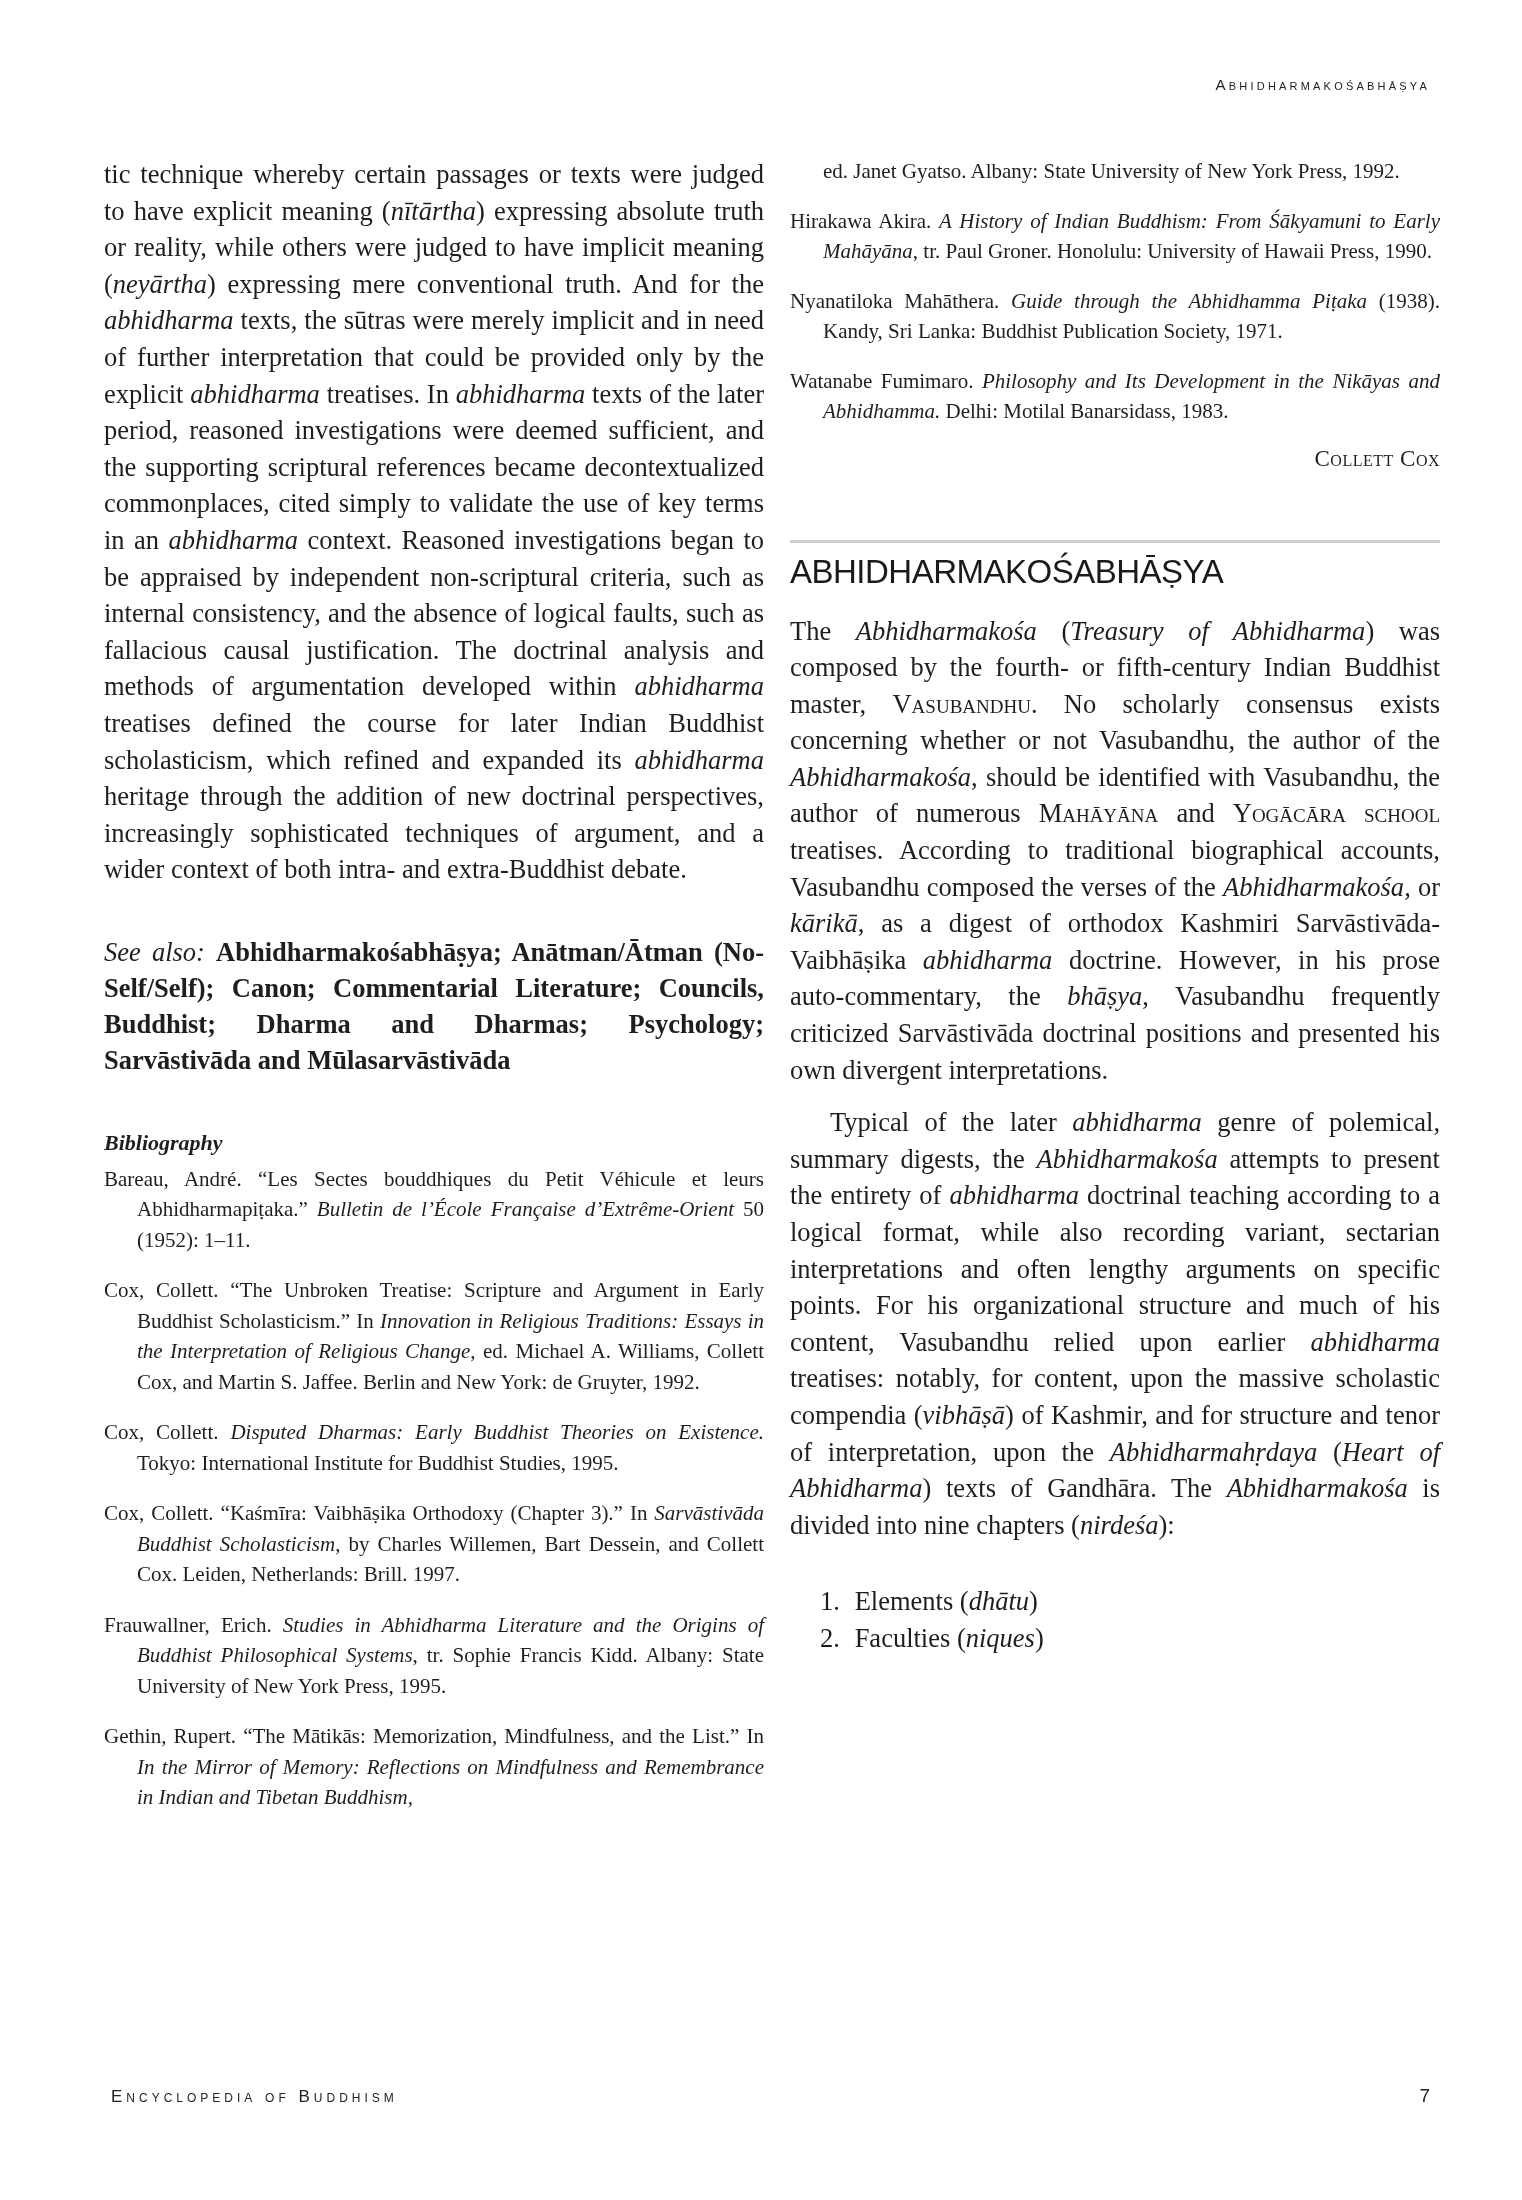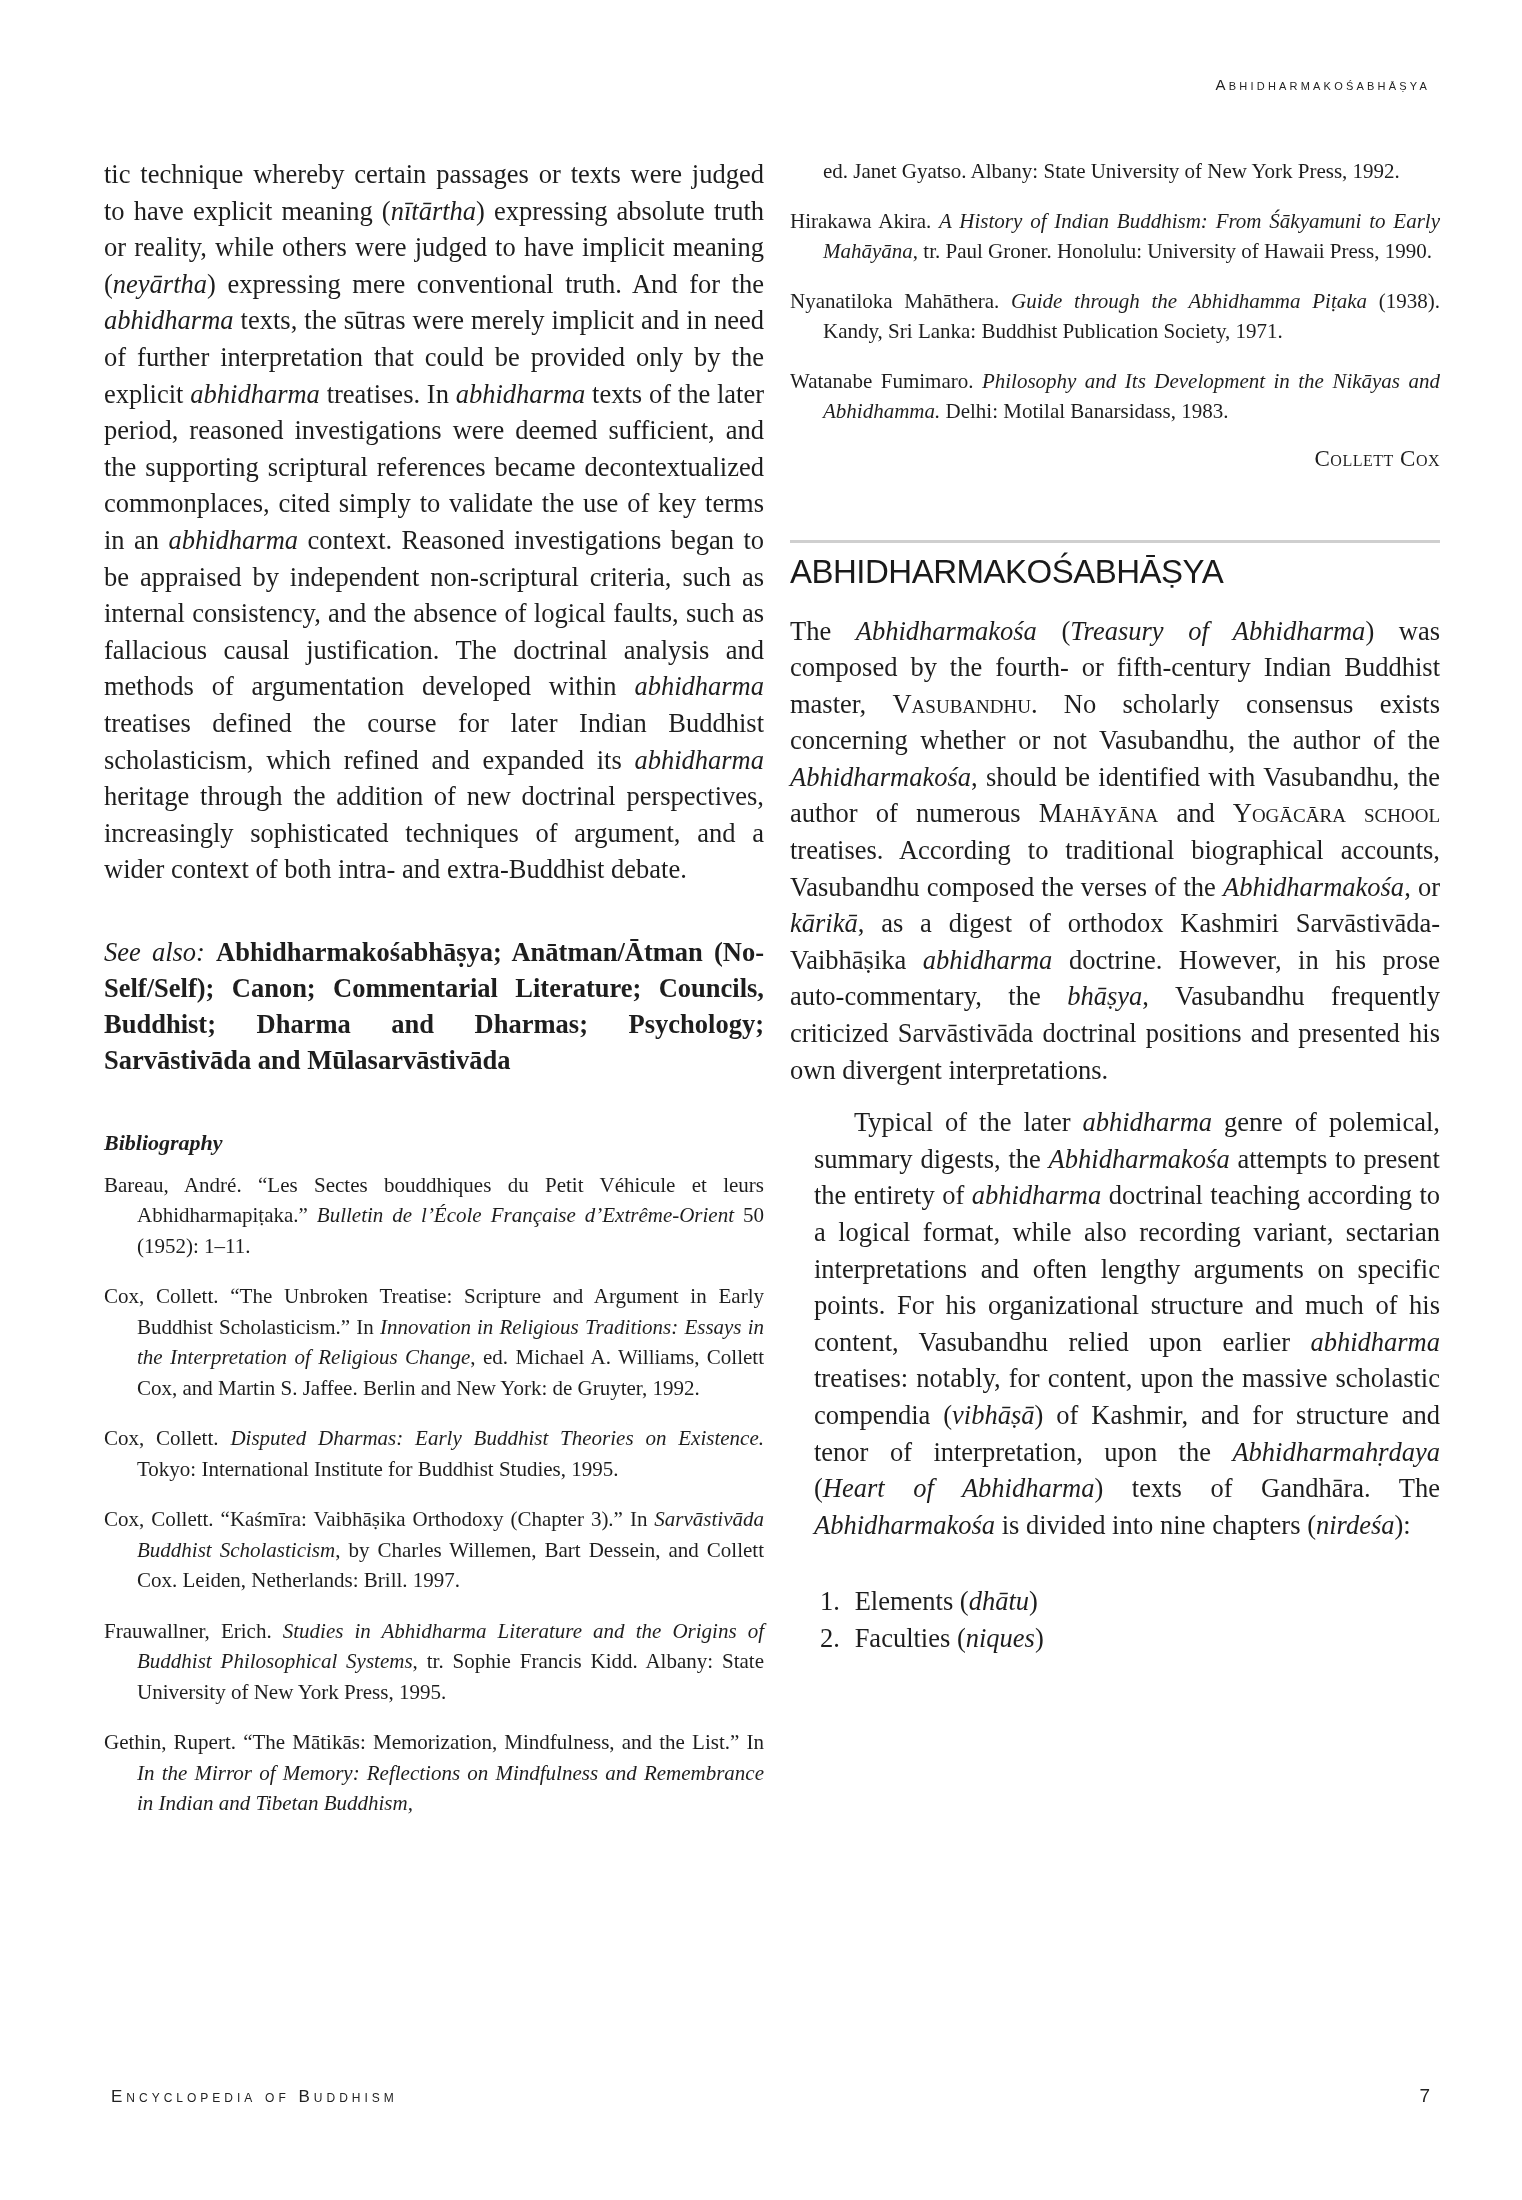"Typical of the later abhidharma" .indent { margin-left: 24px -> none }
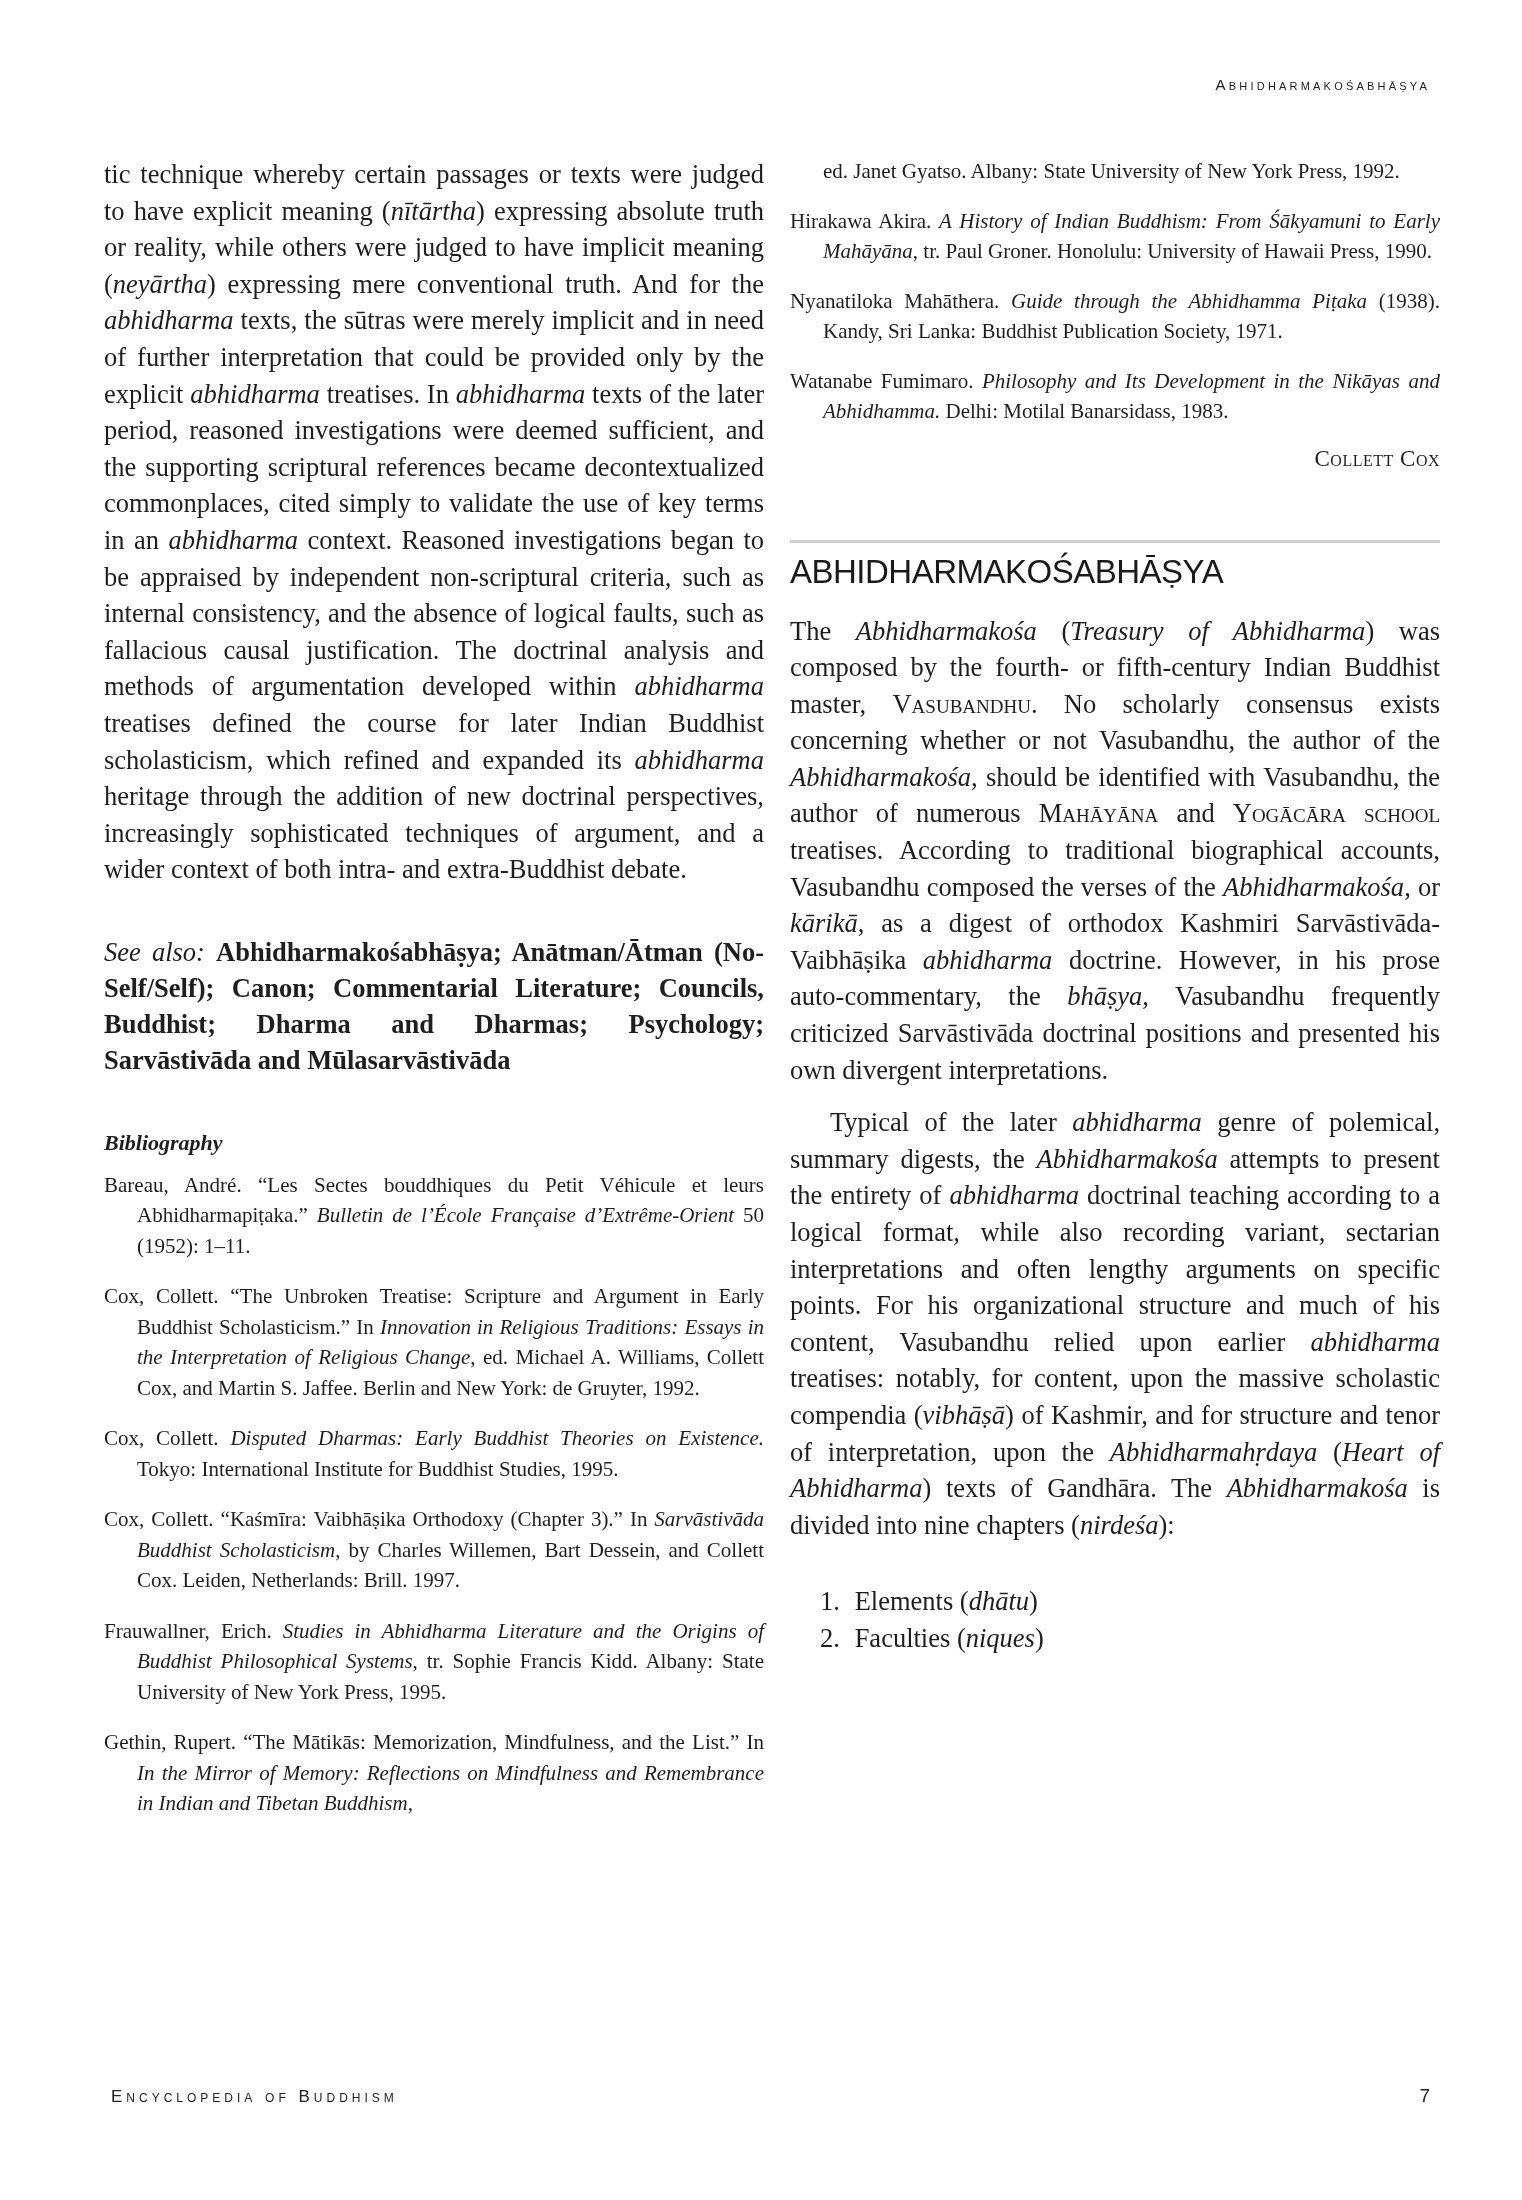"Bareau, André. “Les Sectes bouddhiques" .biblio { margin-top: 14px -> 8px }
